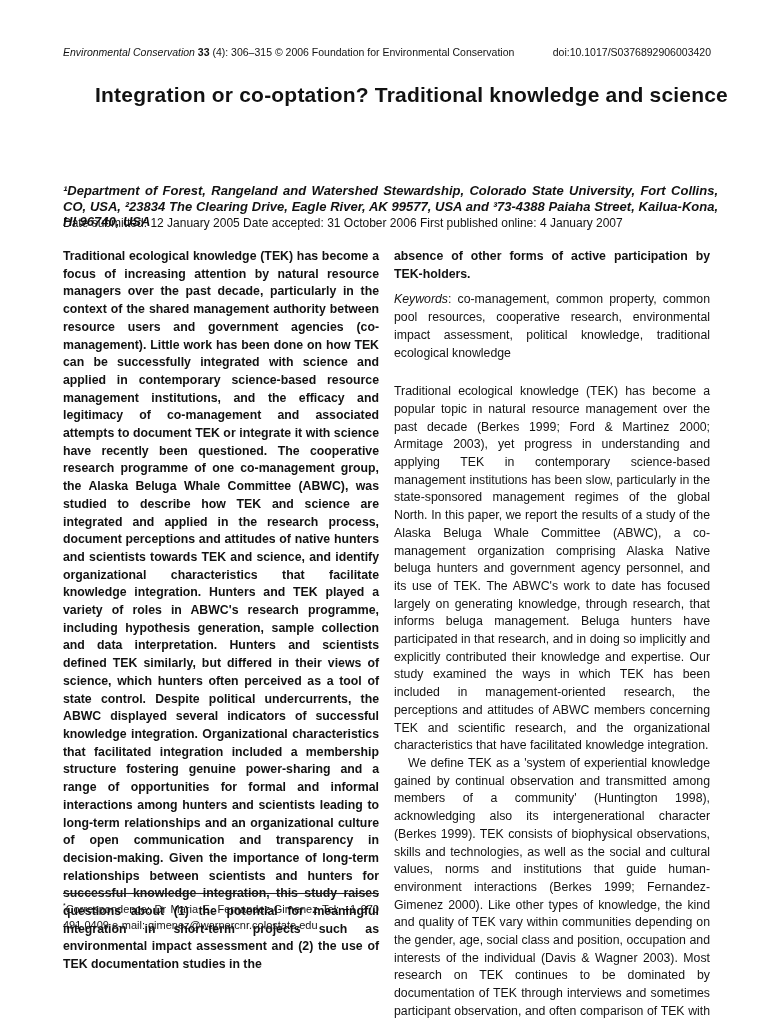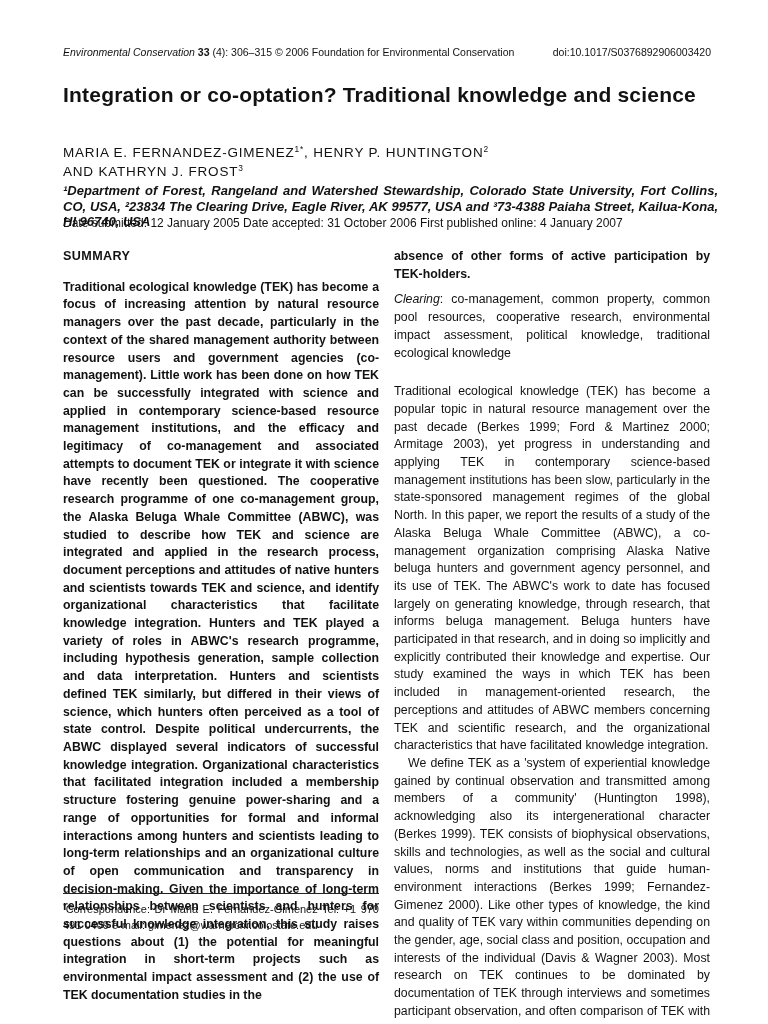"Integration or co-optation? Traditional" .title { right: 50px -> 40px; text-align: none -> right }
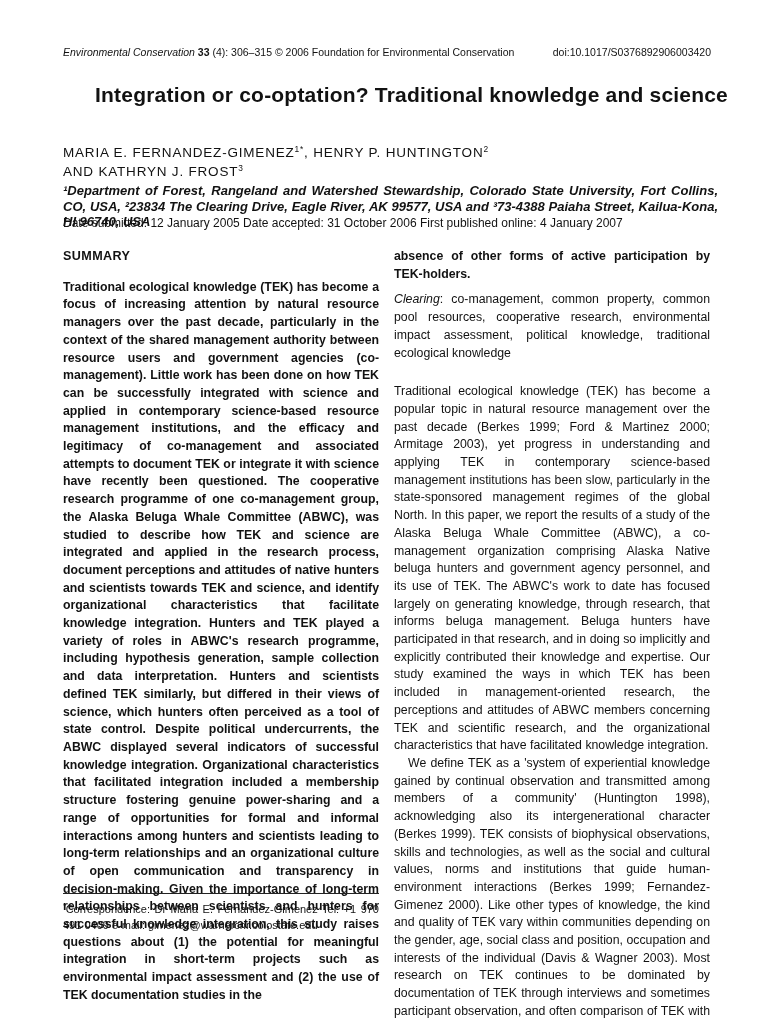"MARIA E. FERNANDEZ-GIMENEZ1*, HENRY P." div.authors { html: <div> <div><span>MARIA E. FERNANDEZ-GIMENEZ</span><sup>1*</sup><span>, HENRY P. HUNTINGTON</span><sup>2</sup></div> <div><span>AND KATHRYN J. FROST</span><sup>3</sup></div> </div> -> none }
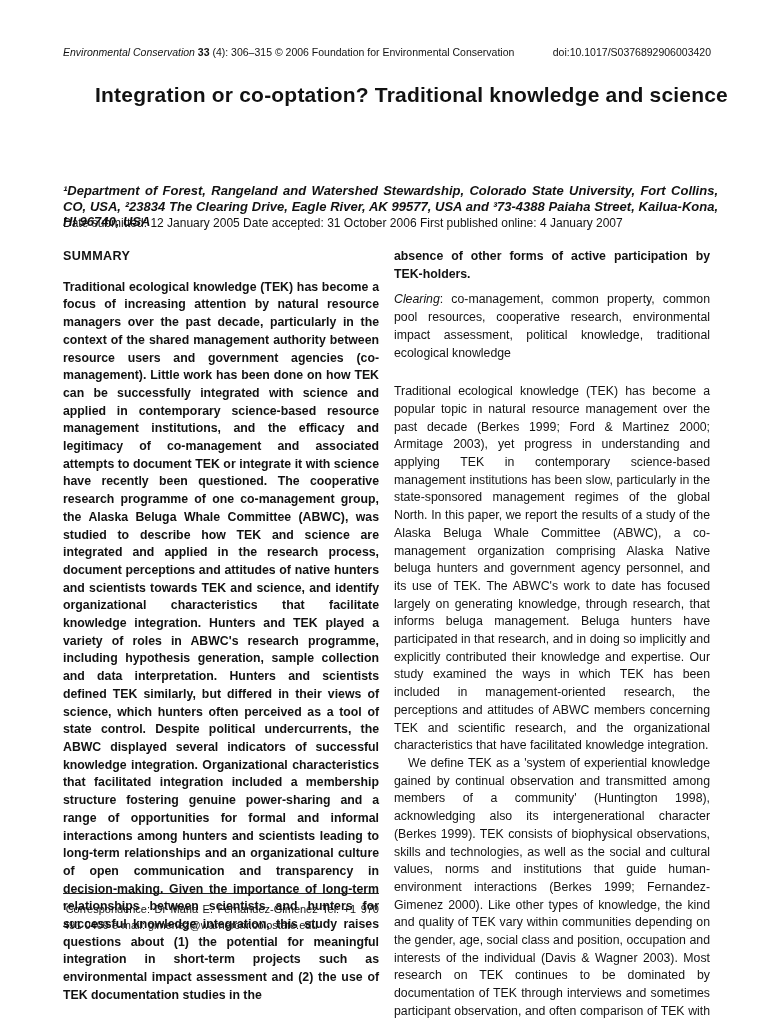"SUMMARY" div.sec-heading { html: <div>SUMMARY</div> -> none }
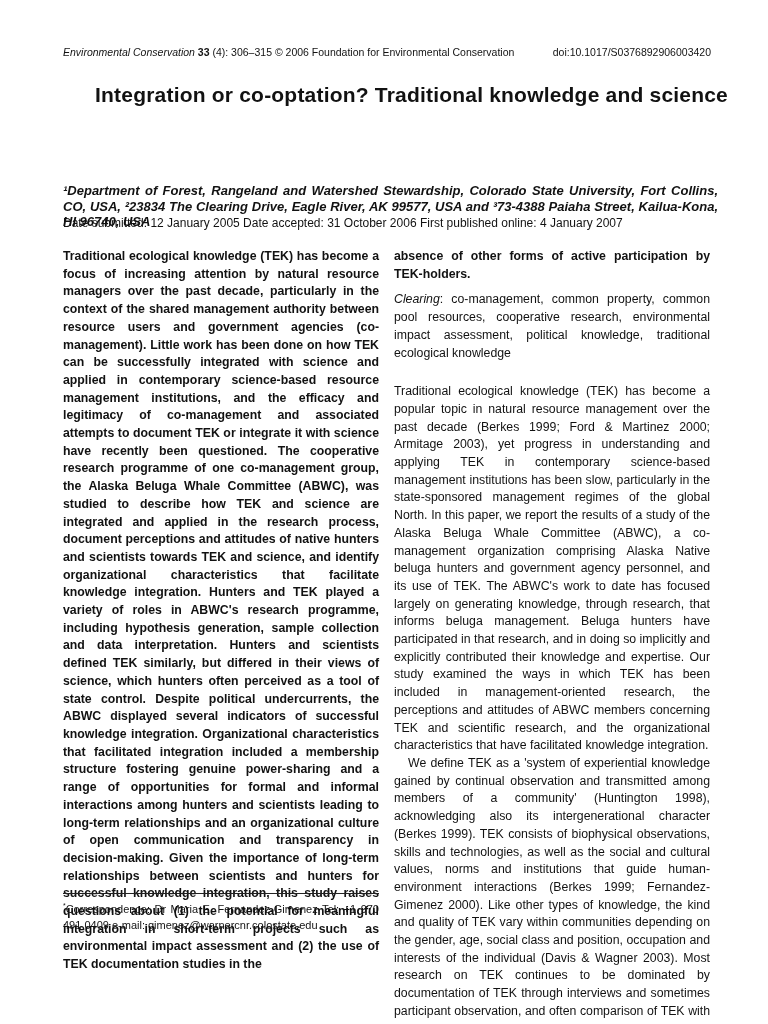"Clearing" span.kw-label { text: Clearing -> Keywords }
